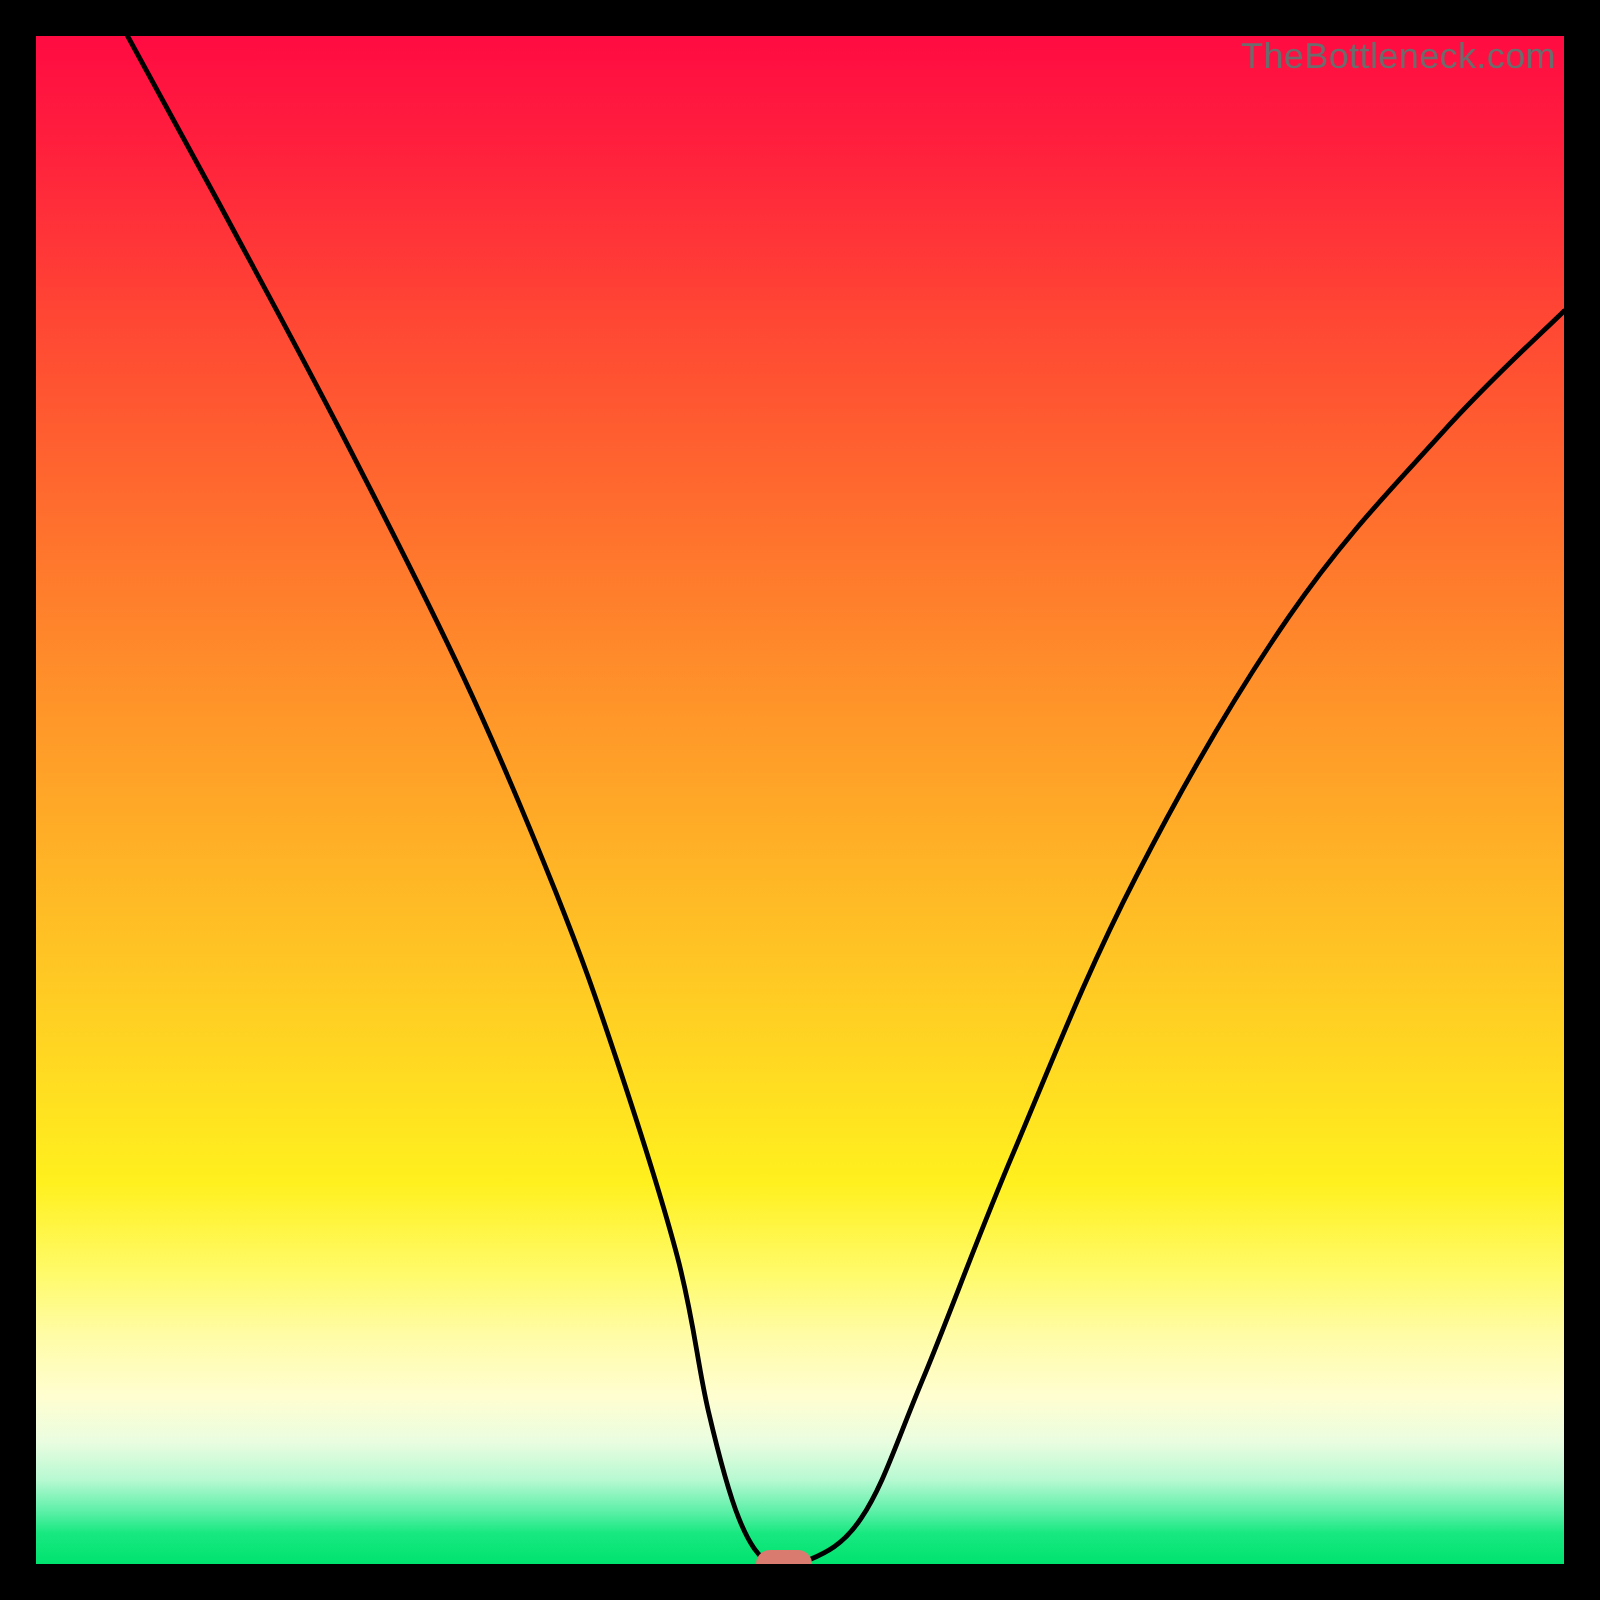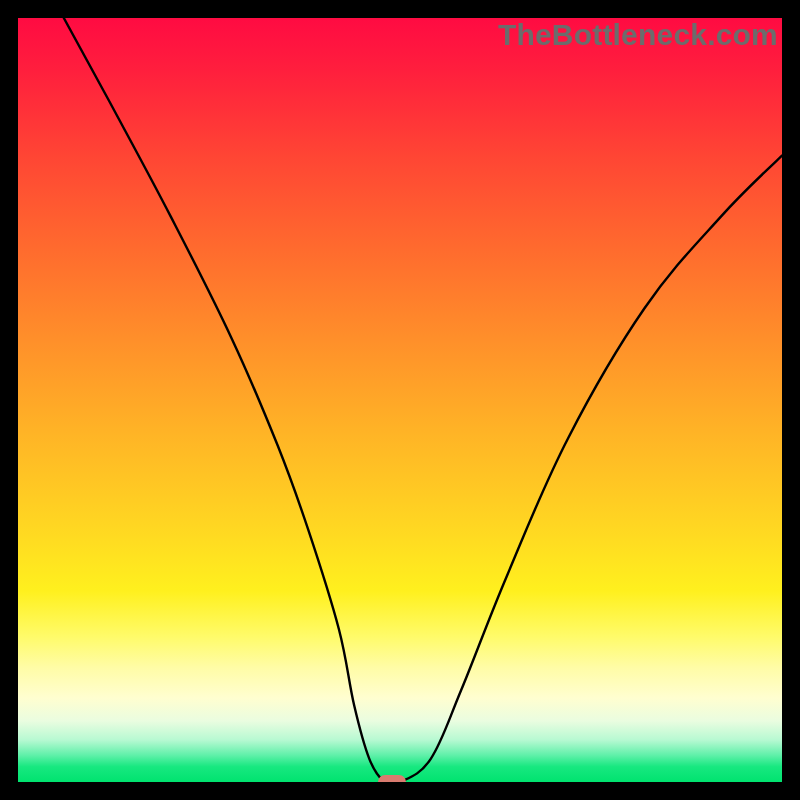"TheBottleneck.com" .watermark { font-size: 30px -> 18px; font-weight: 700 -> 400 }
